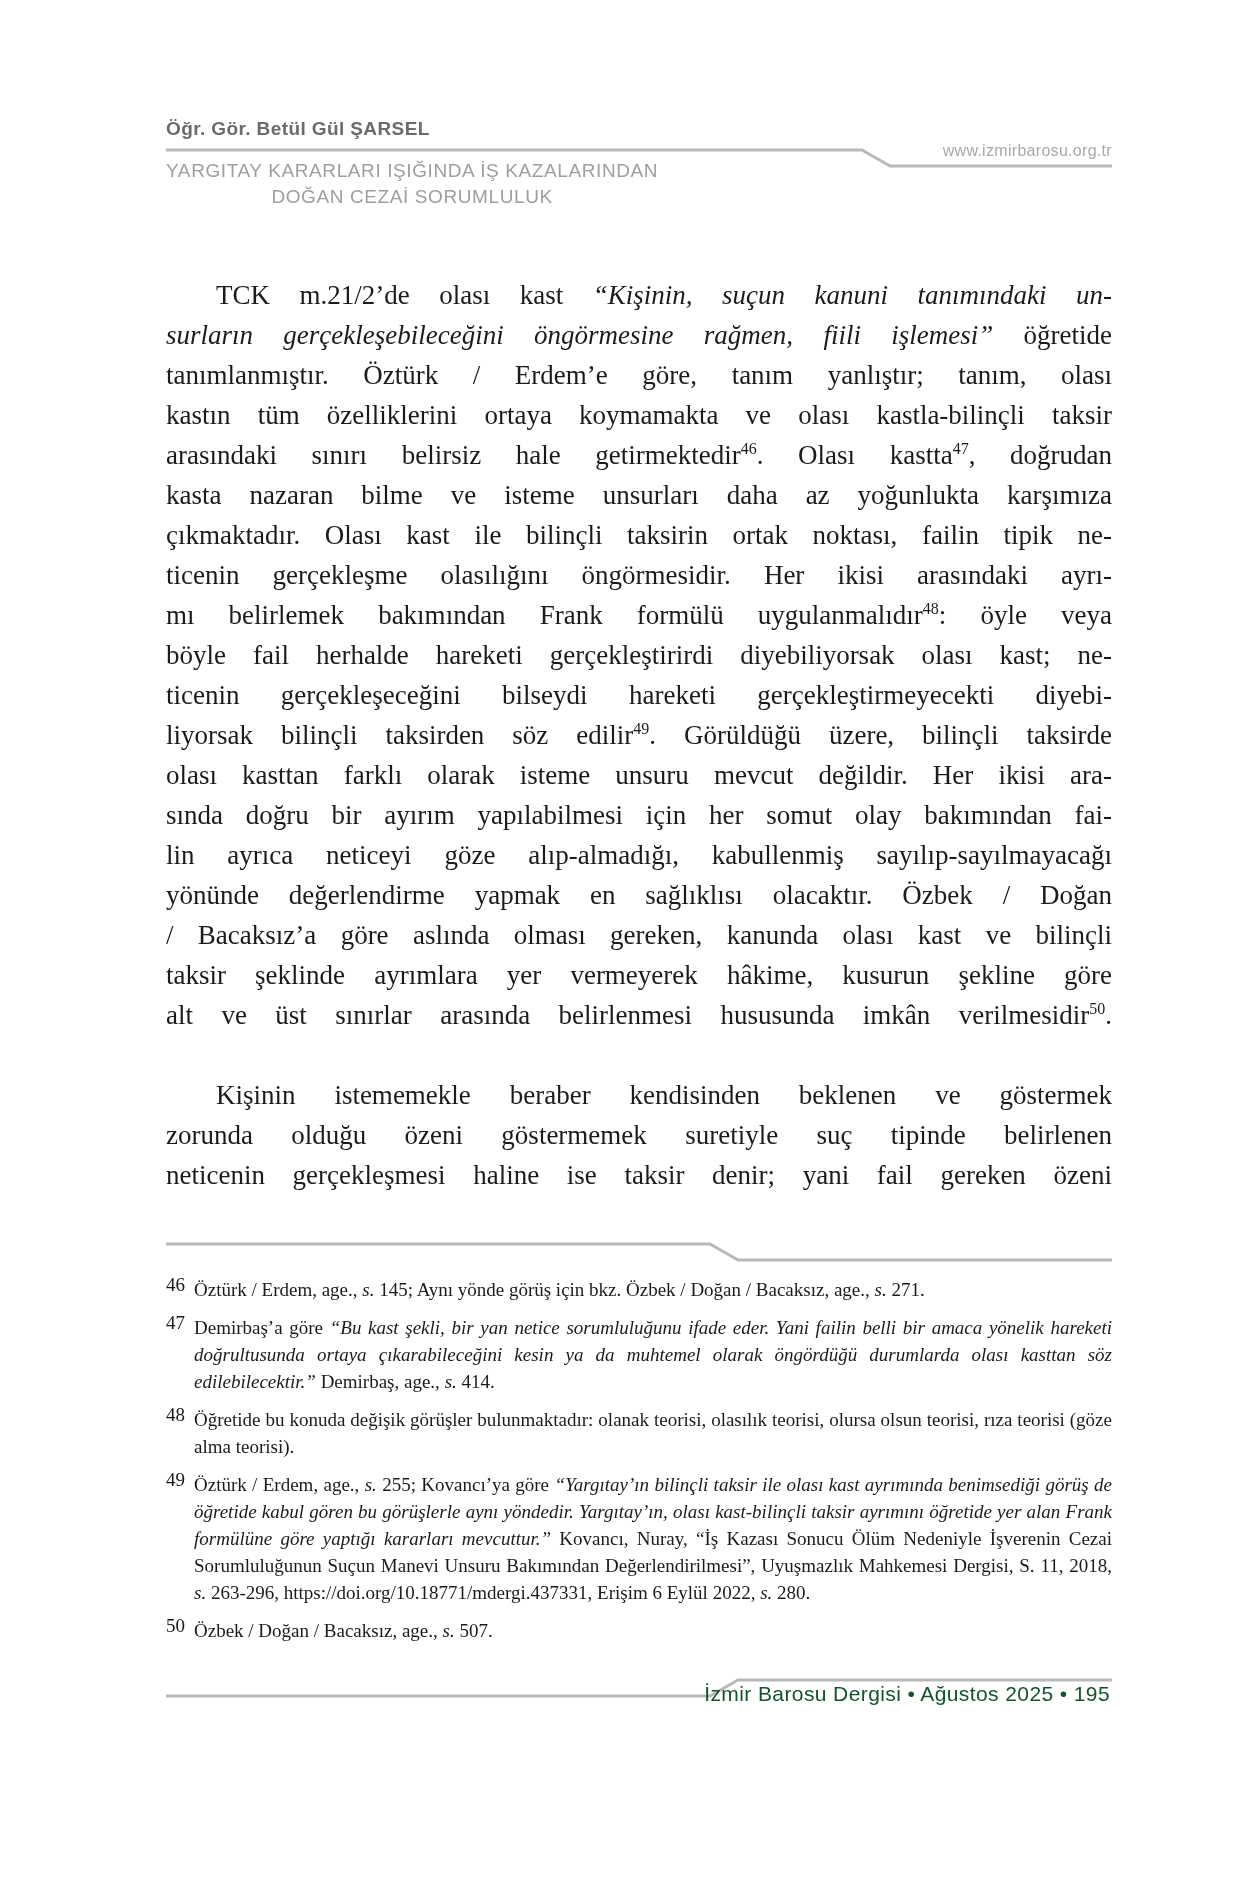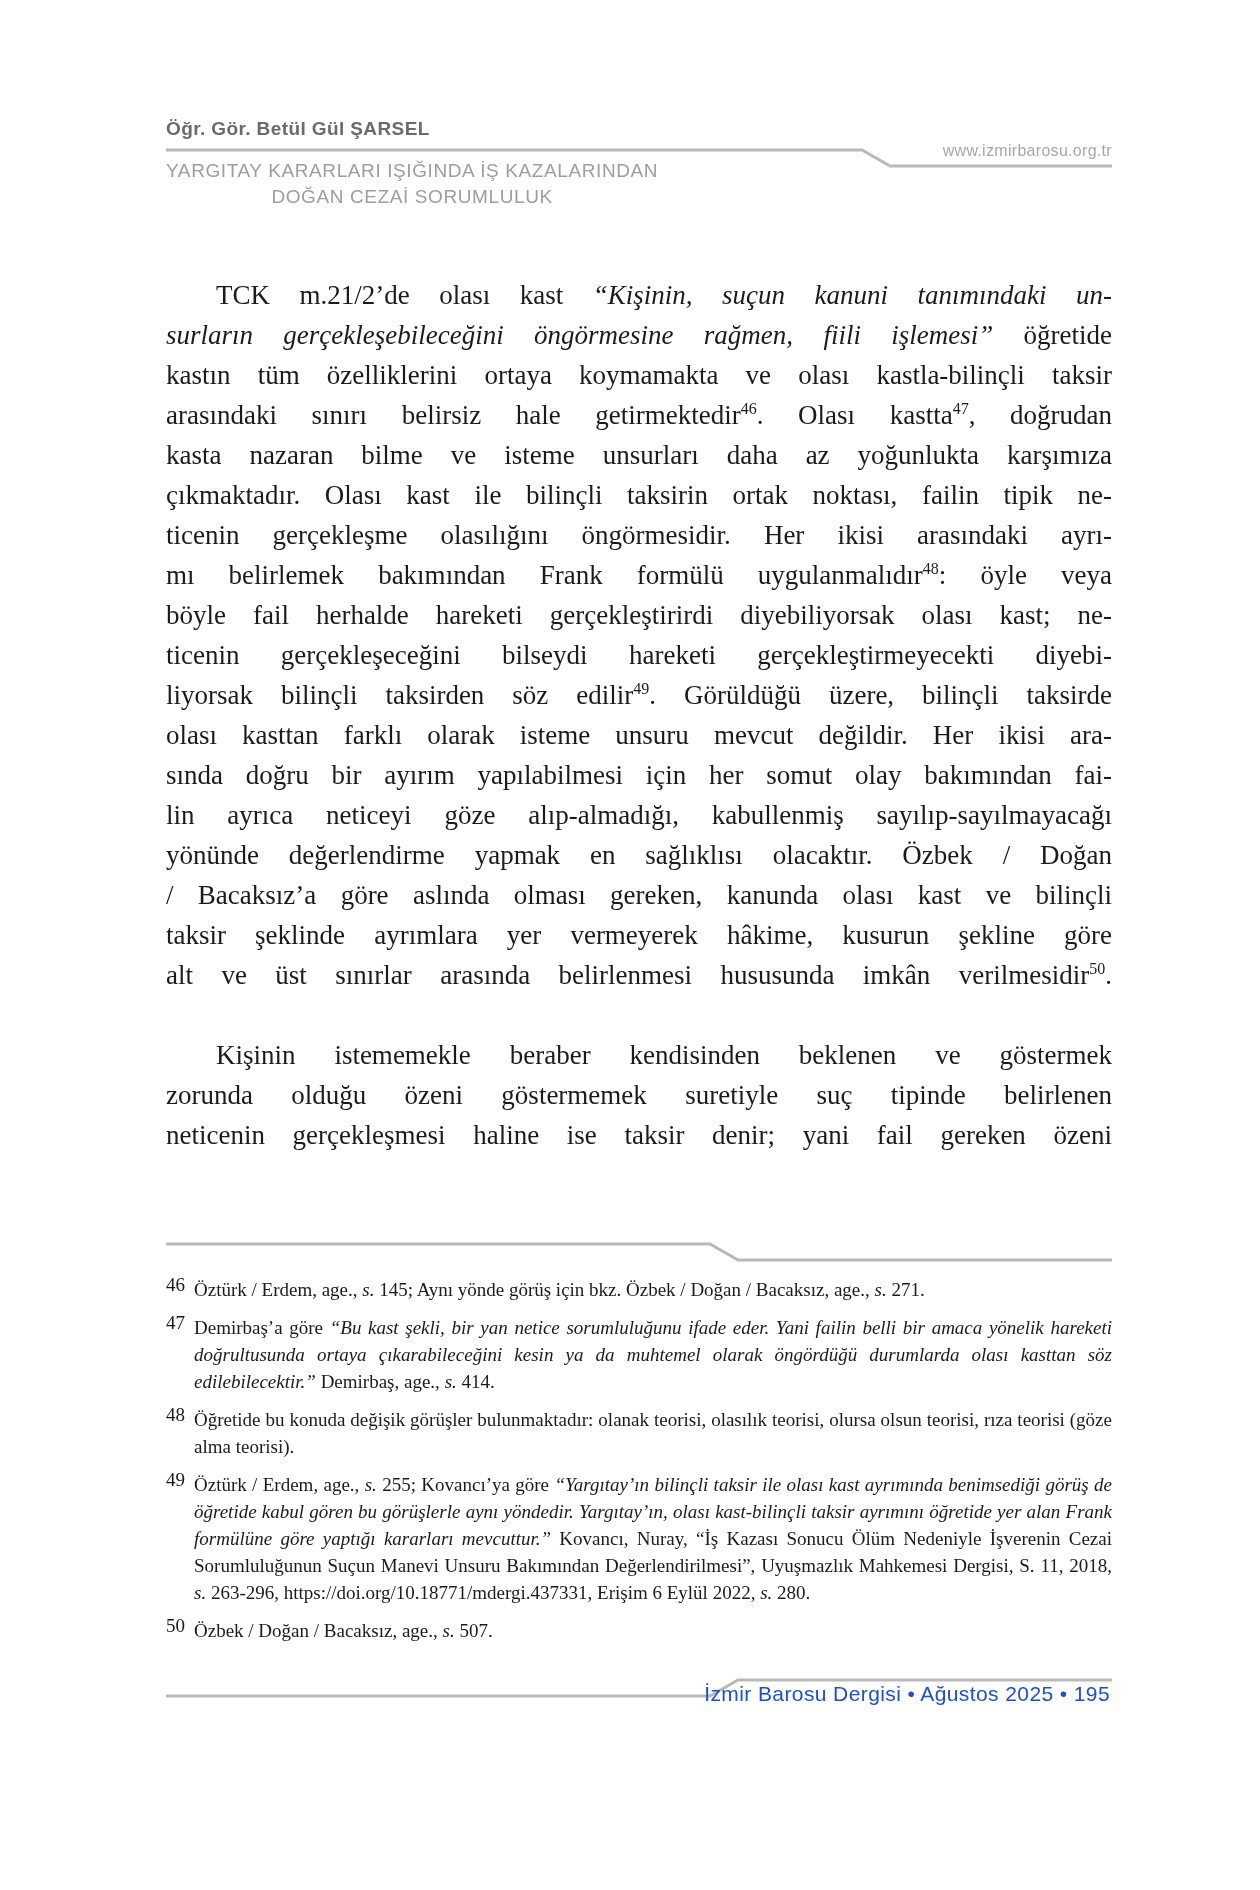"tanımlanmıştır. Öztürk / Erdem’e göre," div.bline { html: none -> <div><span>tanımlanmıştır. Öztürk / Erdem’e göre, tanım yanlıştır; tanım, olası</span></div> }
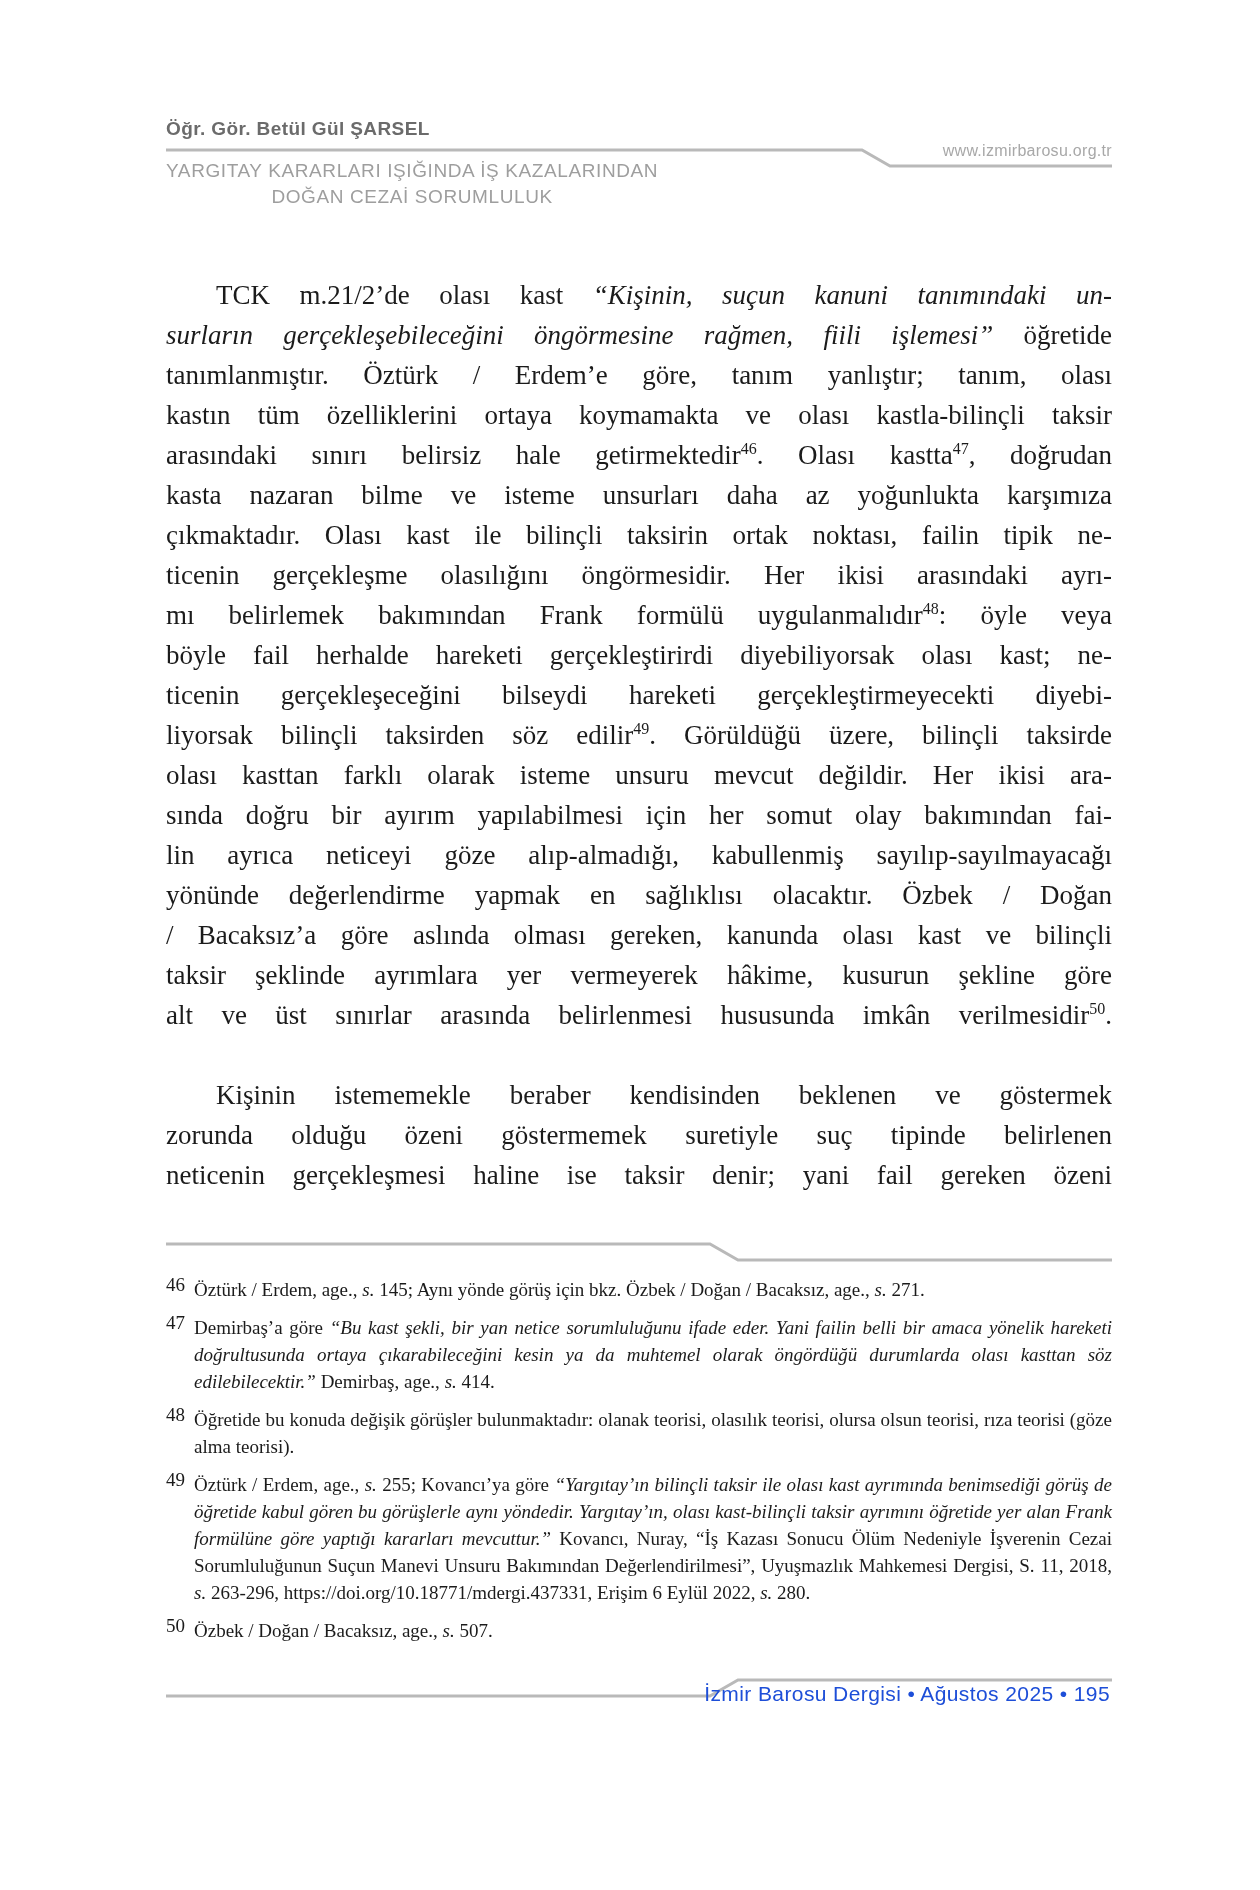"İzmir Barosu Dergisi • Ağustos" .footer-text { color: #1d4ed8 -> #14532d }
